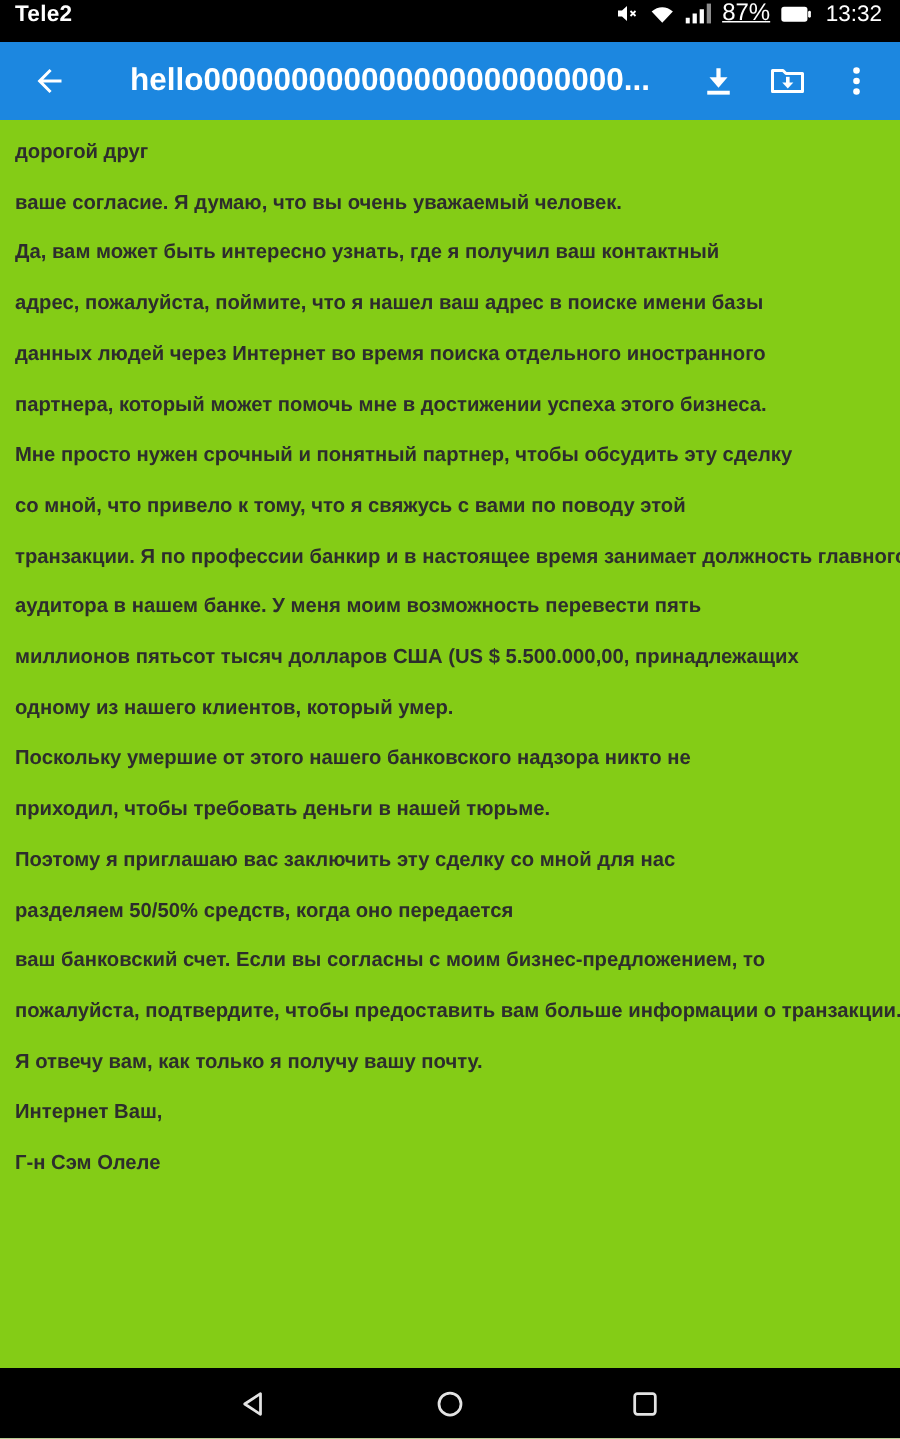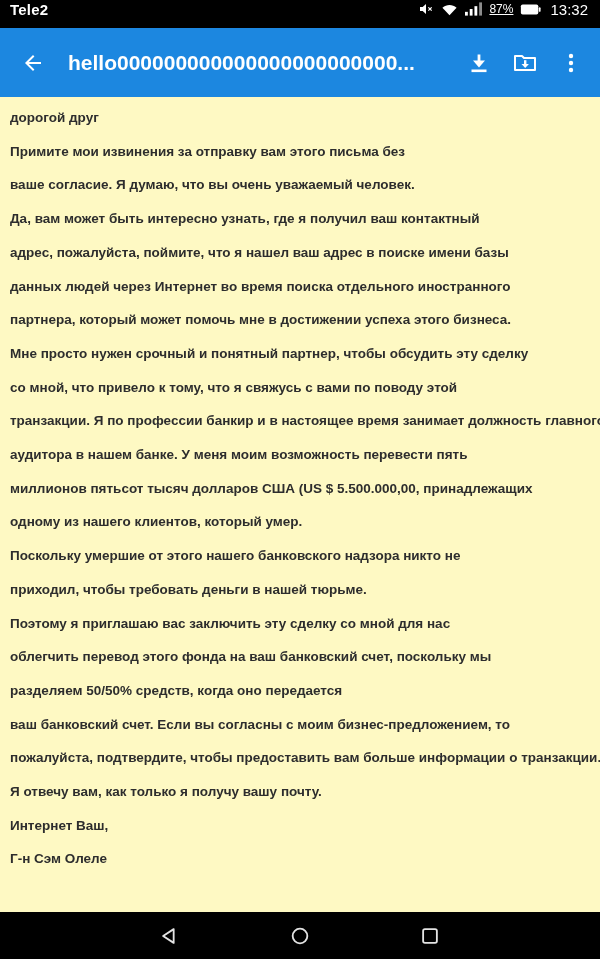"87%" .status-right .pct { font-size: 12px -> 16px }
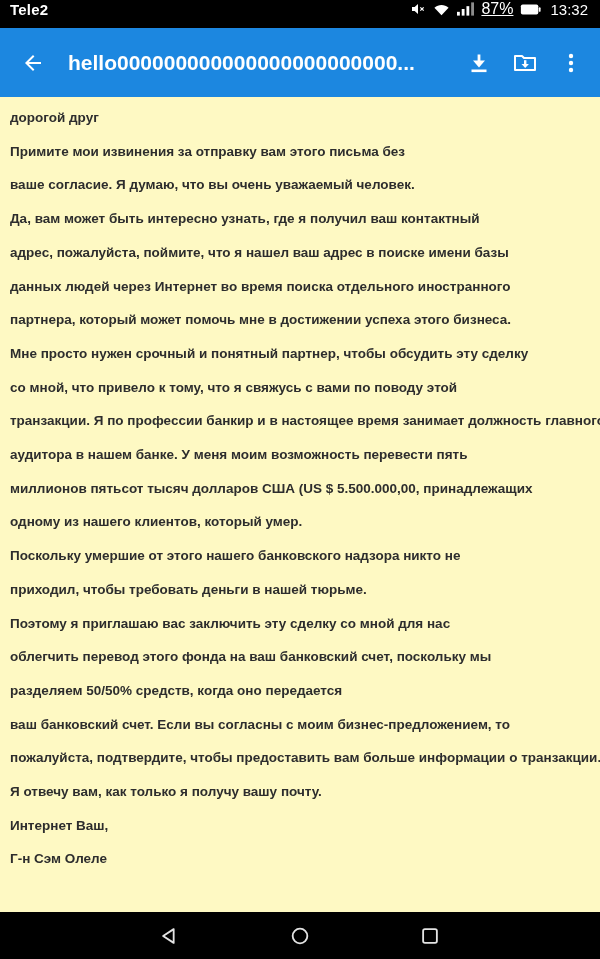"hello000000000000000000000000..." .app-bar { height: 69px -> 52px; text-align: none -> center }
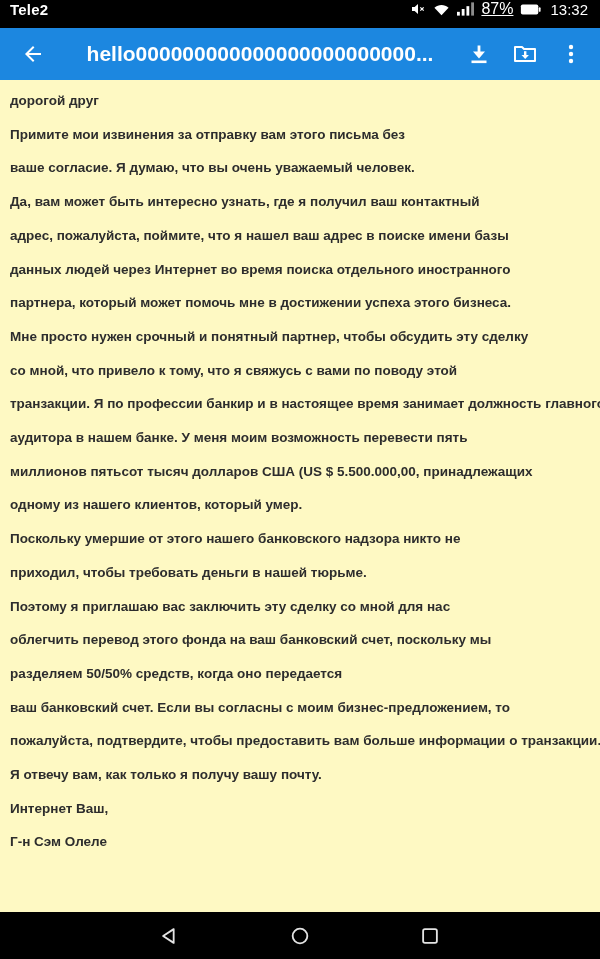"дорогой друг" .content { background: #fef9c3 -> #84cc16 }
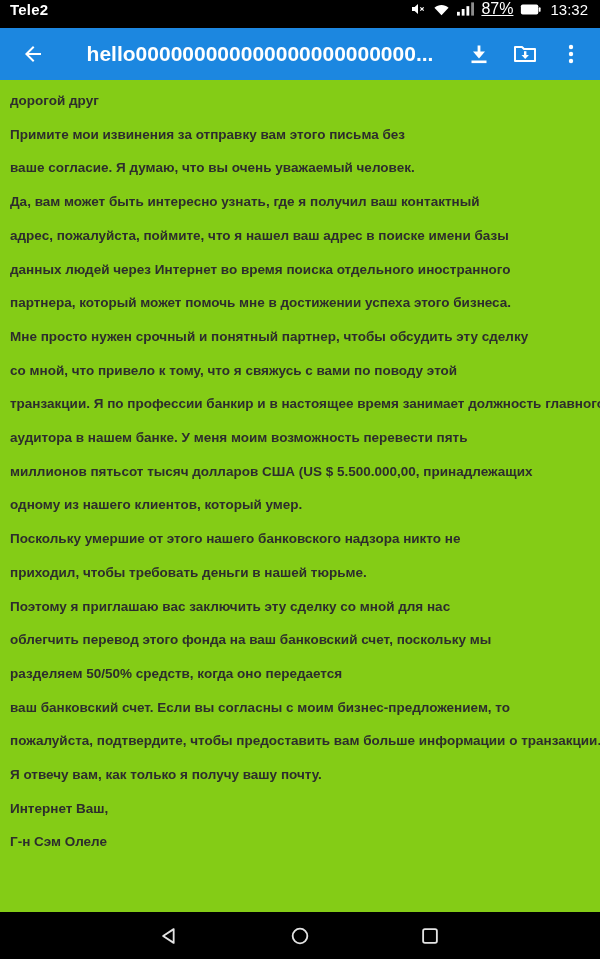"Примите мои извинения за отправку" div.doc-line { html: <div>Примите мои извинения за отправку вам этого письма без</div> -> none }
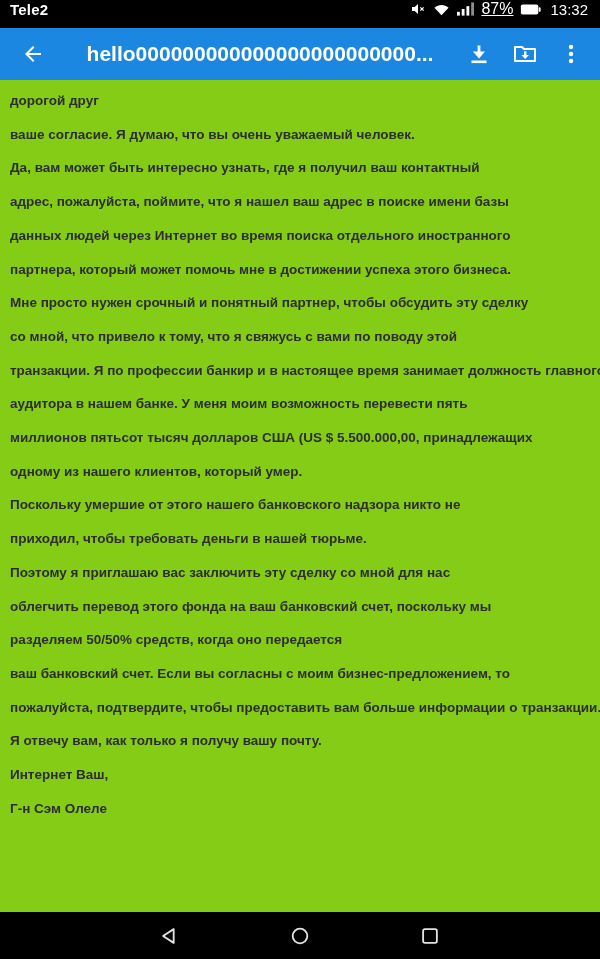"облегчить перевод этого фонда на" div.doc-line { html: <div>облегчить перевод этого фонда на ваш банковский счет, поскольку мы</div> -> none }
